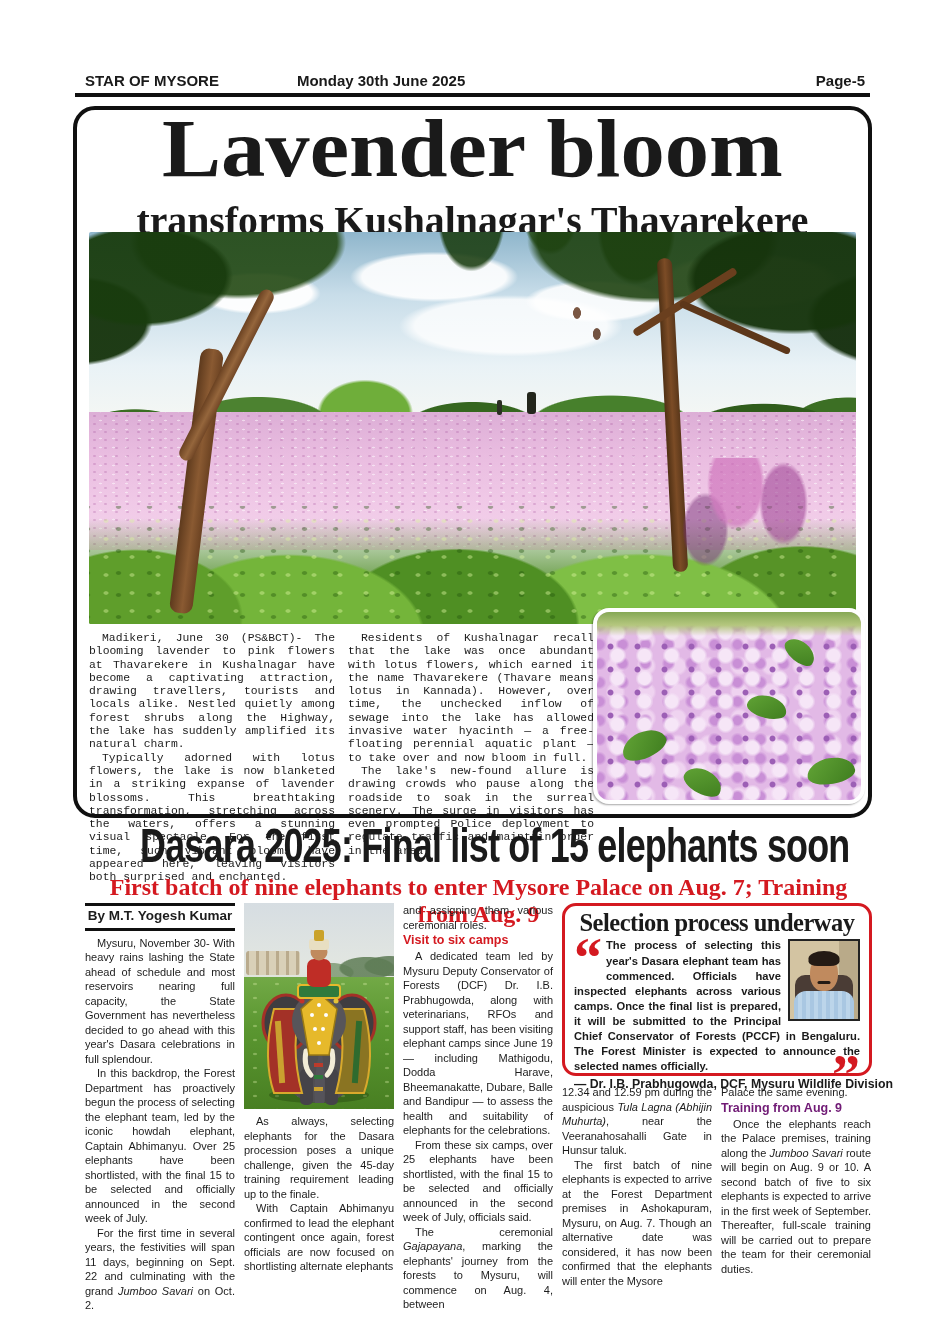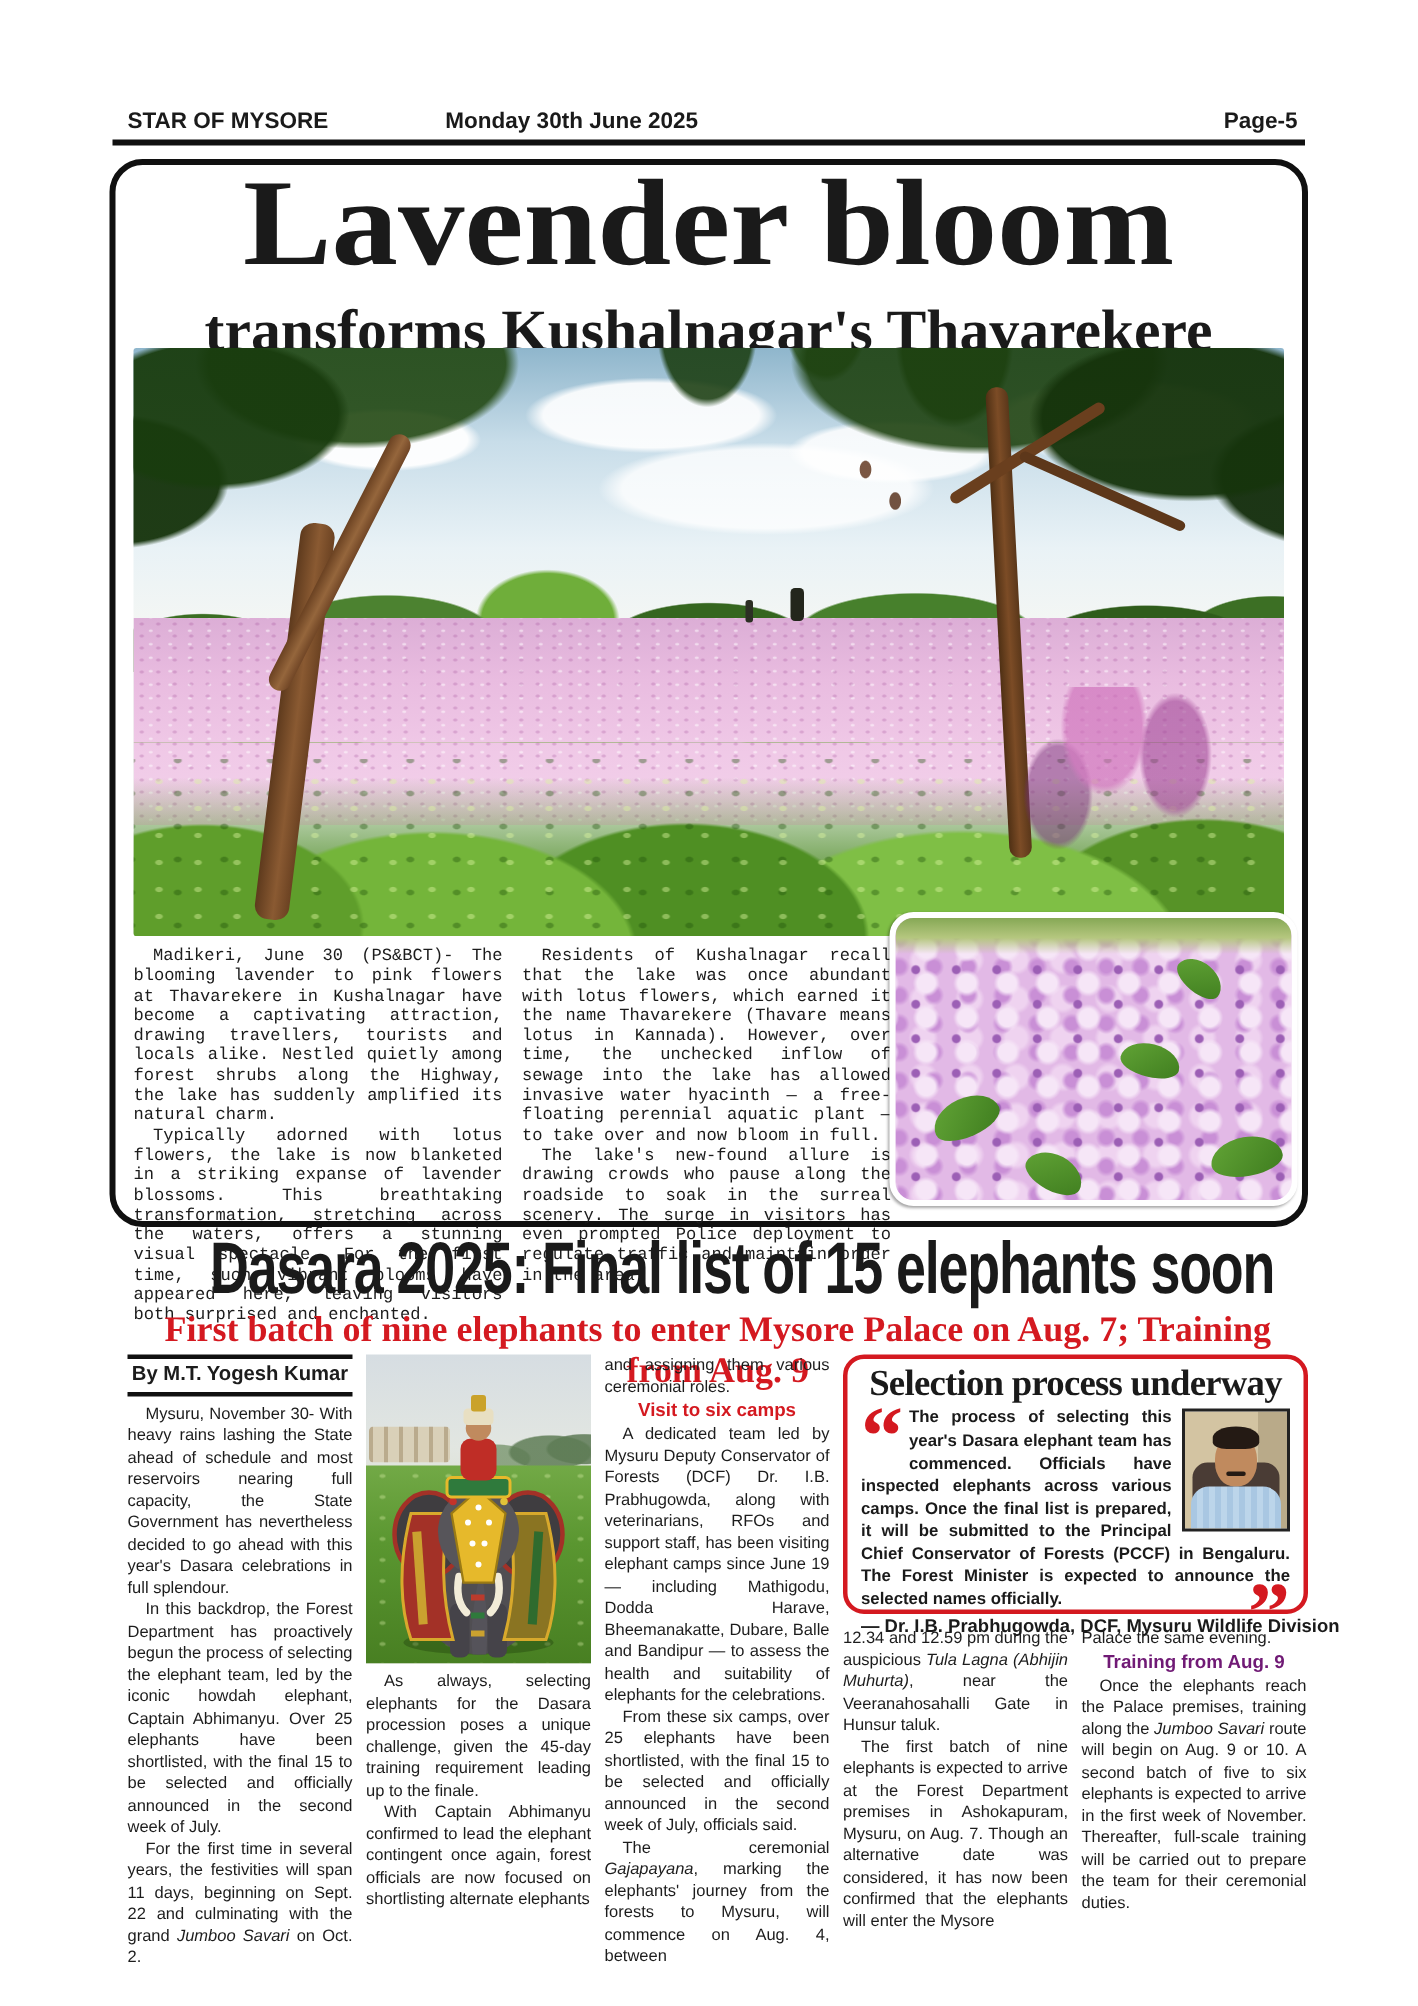"Visit to six camps" .crosshead { text-align: center -> left }
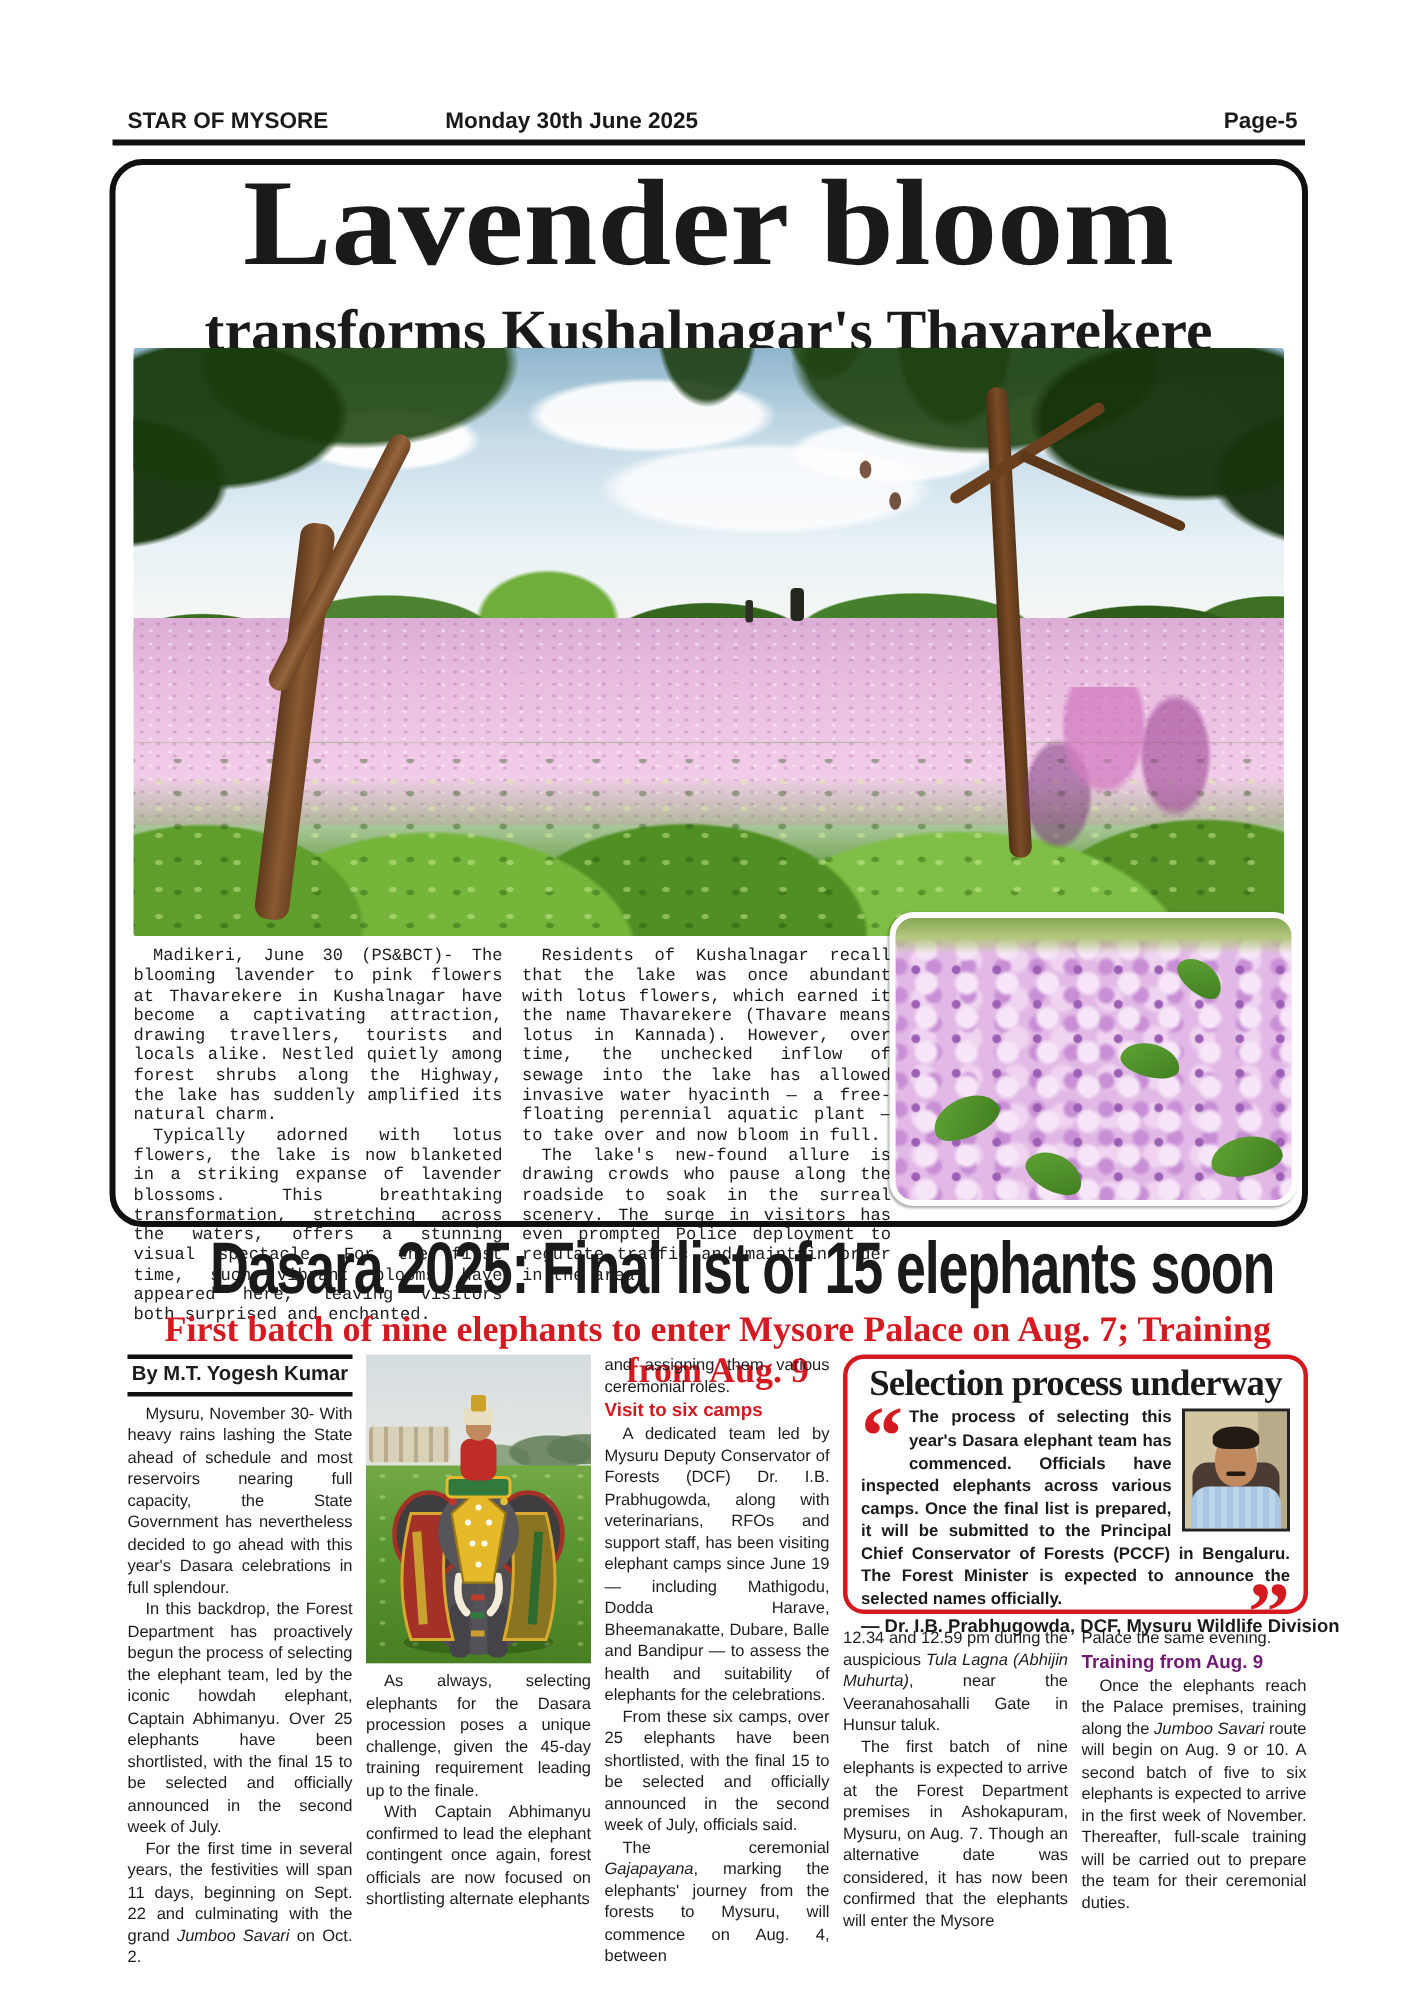"route will begin on Aug." span { text: November -> September }
